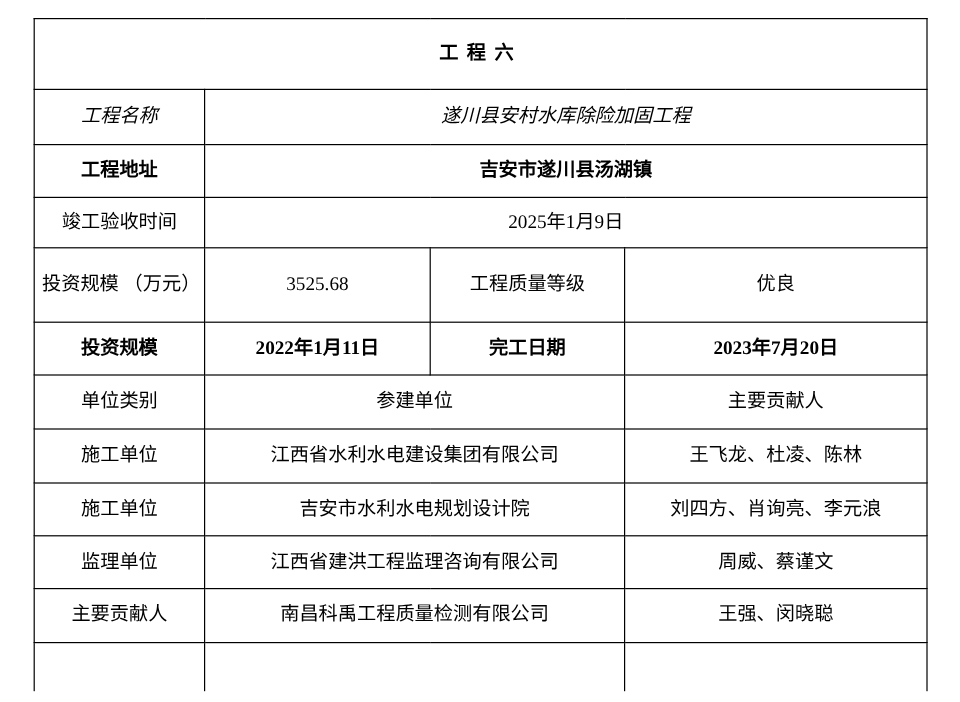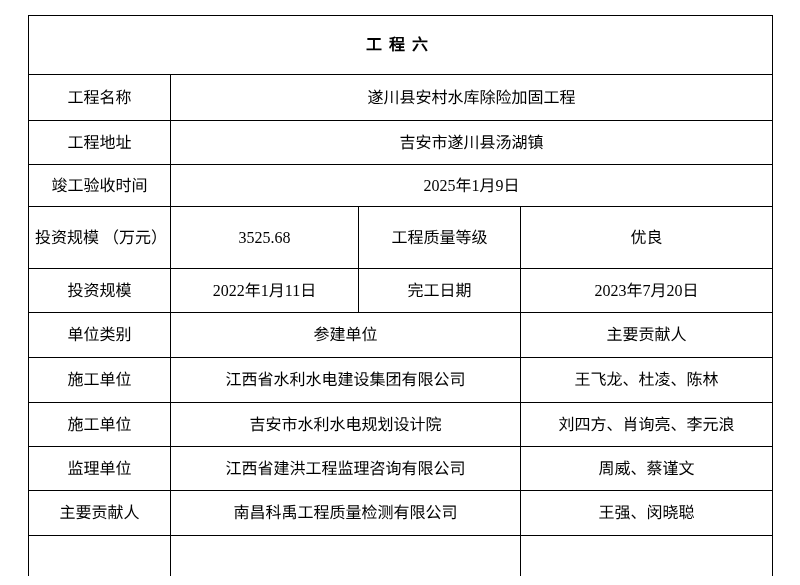"工程名称" tr.r-name { font-style: none -> italic }
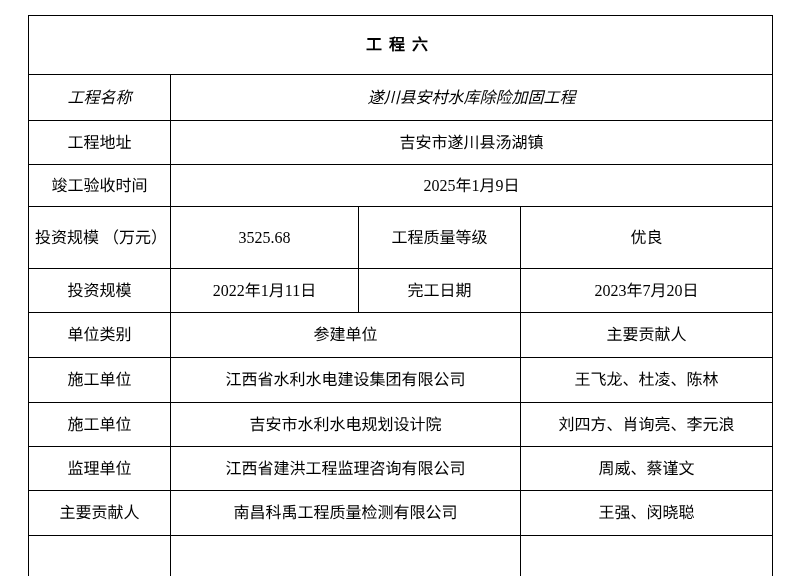"工程地址" tr.r-normal { font-weight: none -> bold }
